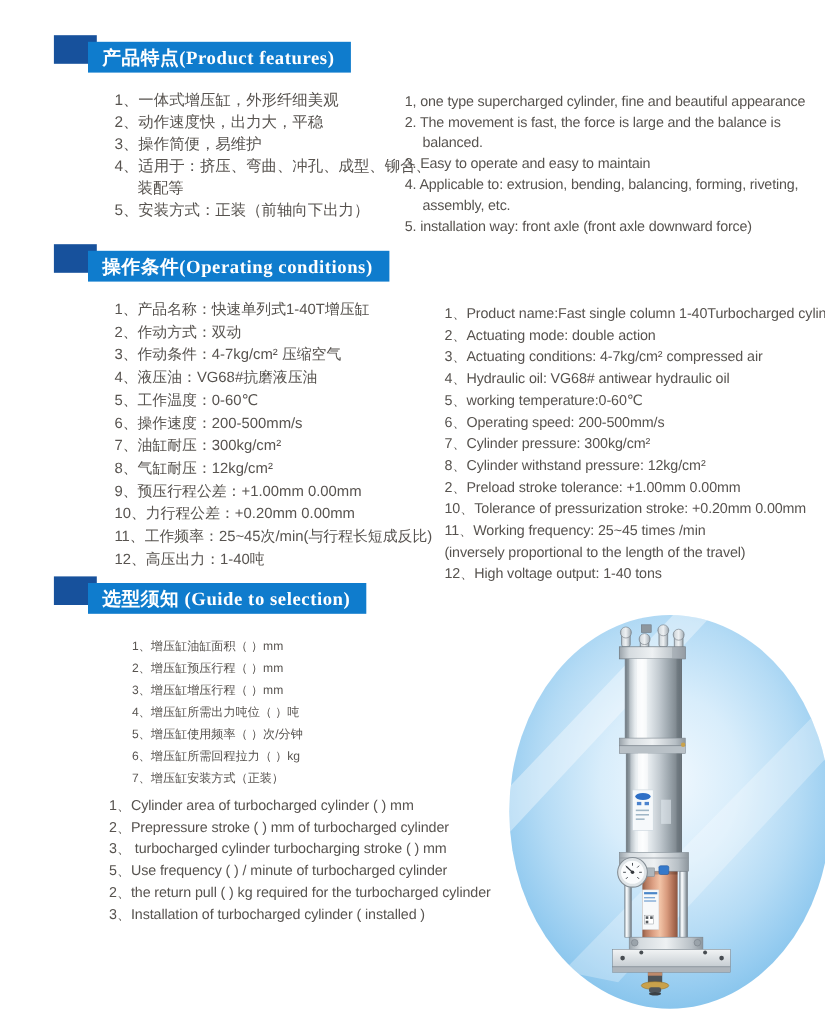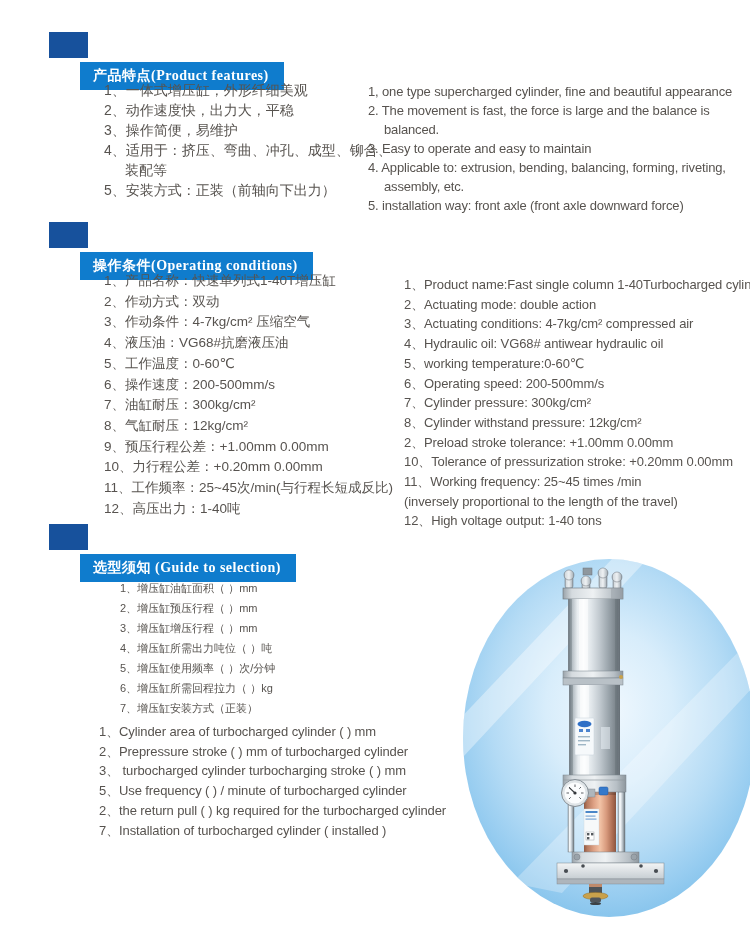"产品特点(Product features)" .banner { font-size: 14px -> 17px; margin-top: 24px -> none }
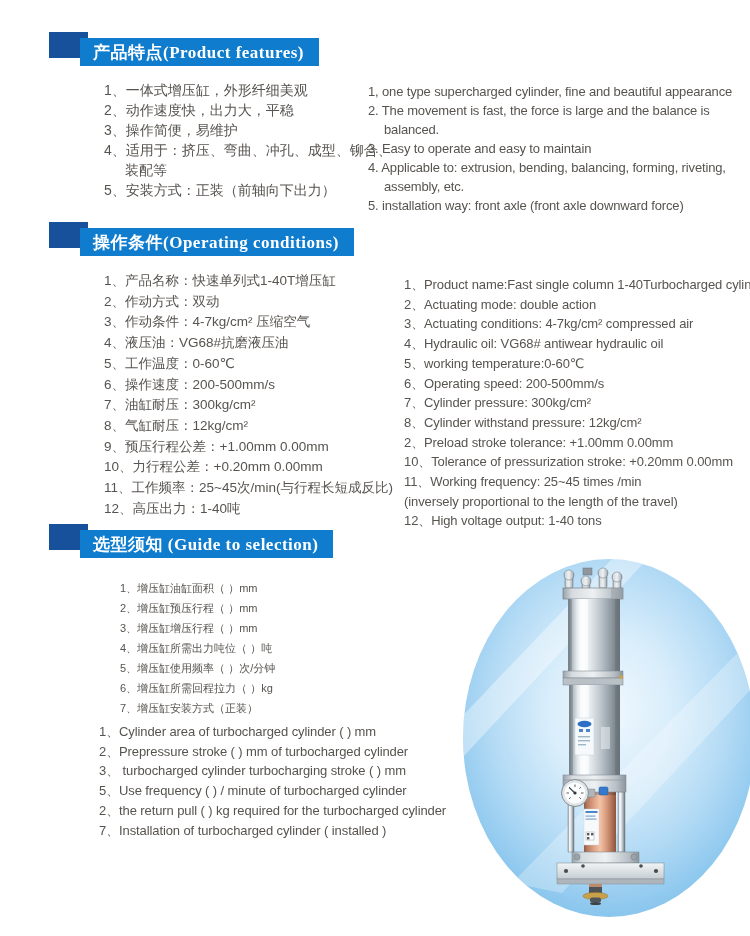"7、Installation of turbocharged cylinder" li { text: 7 -> 3 }
